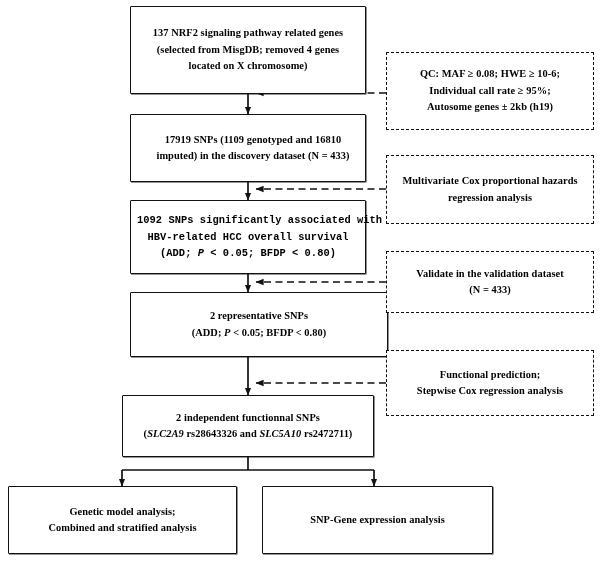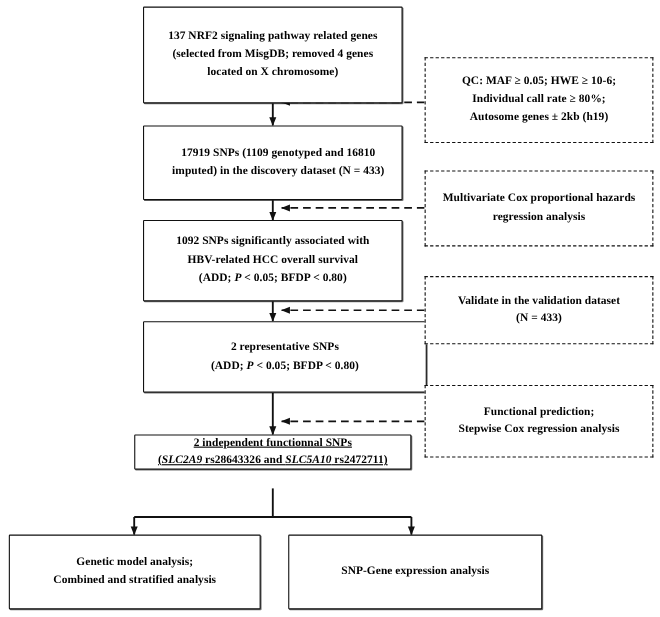"QC: MAF ≥ 0.05; HWE" div.line { text: 0.05 -> 0.08 }
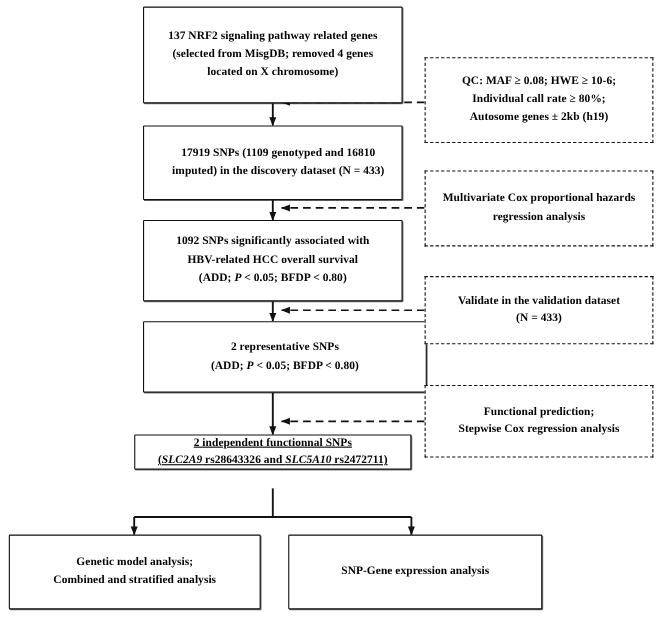"Individual call rate ≥ 80%;" div.line { text: 80% -> 95% }
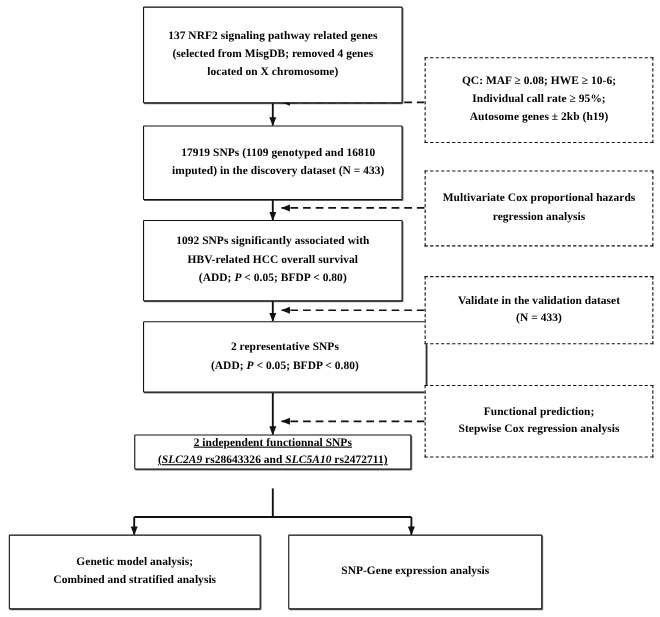"1092 SNPs significantly associated with" div.box { font-family: none -> Liberation Mono, monospace }
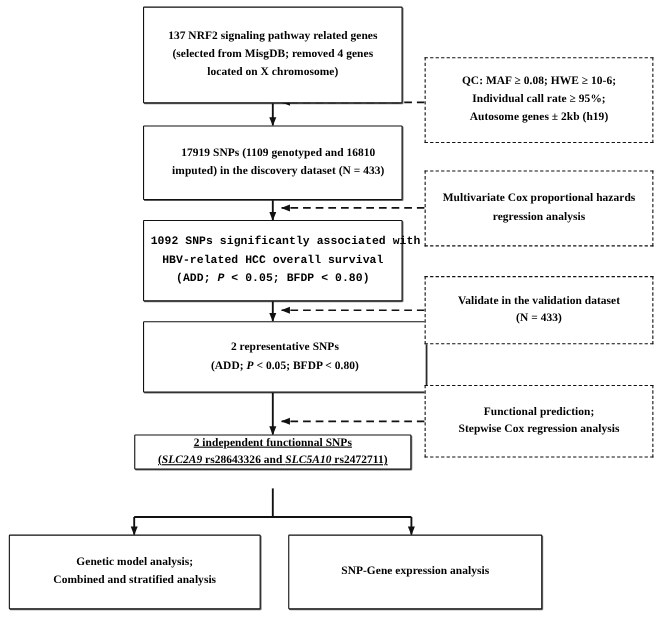"2 independent functionnal SNPs" div.box { height: 32px -> 62px; text-decoration: underline -> none }
